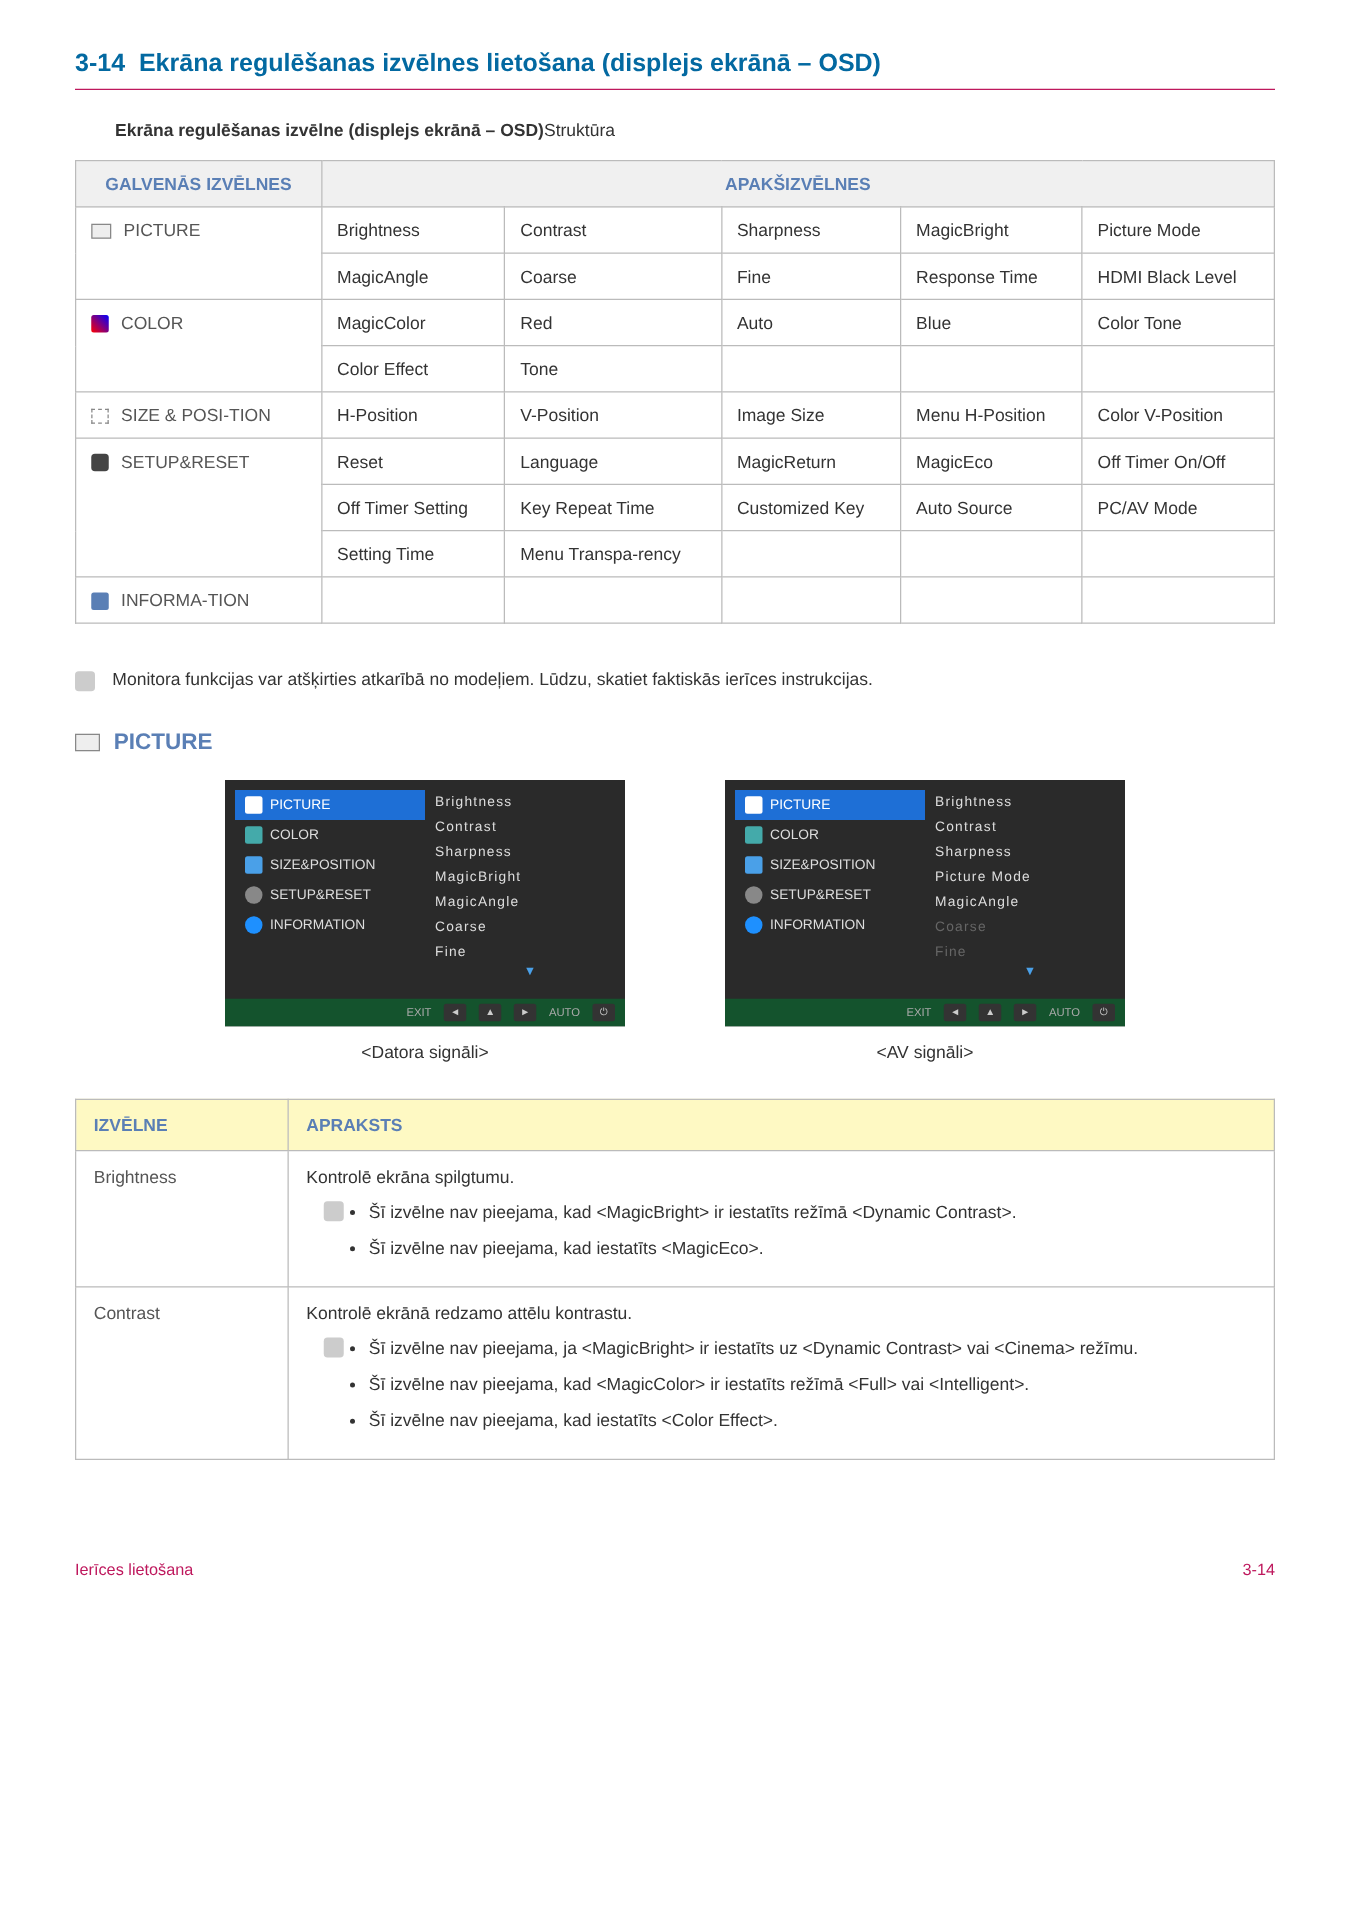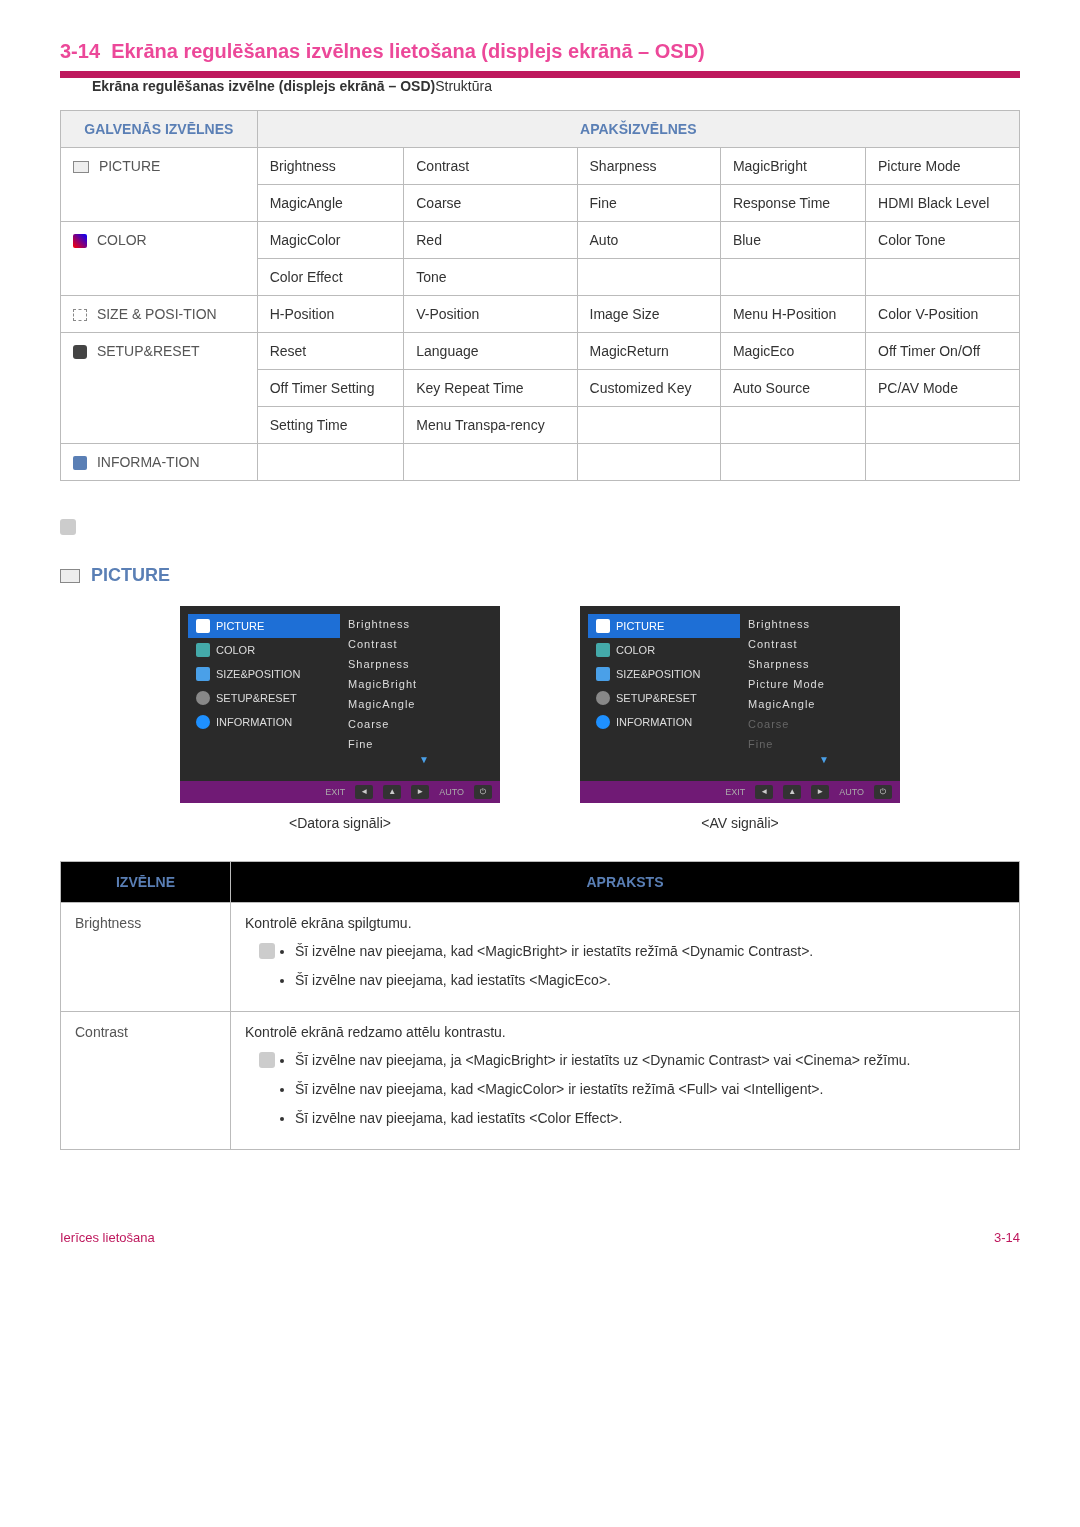"3-14 Ekrāna regulēšanas izvēlnes" .section-title { border-bottom: 7px solid #be185d -> 1px solid #be185d; color: #ec4899 -> #0369a1; margin-bottom: none -> 24px }
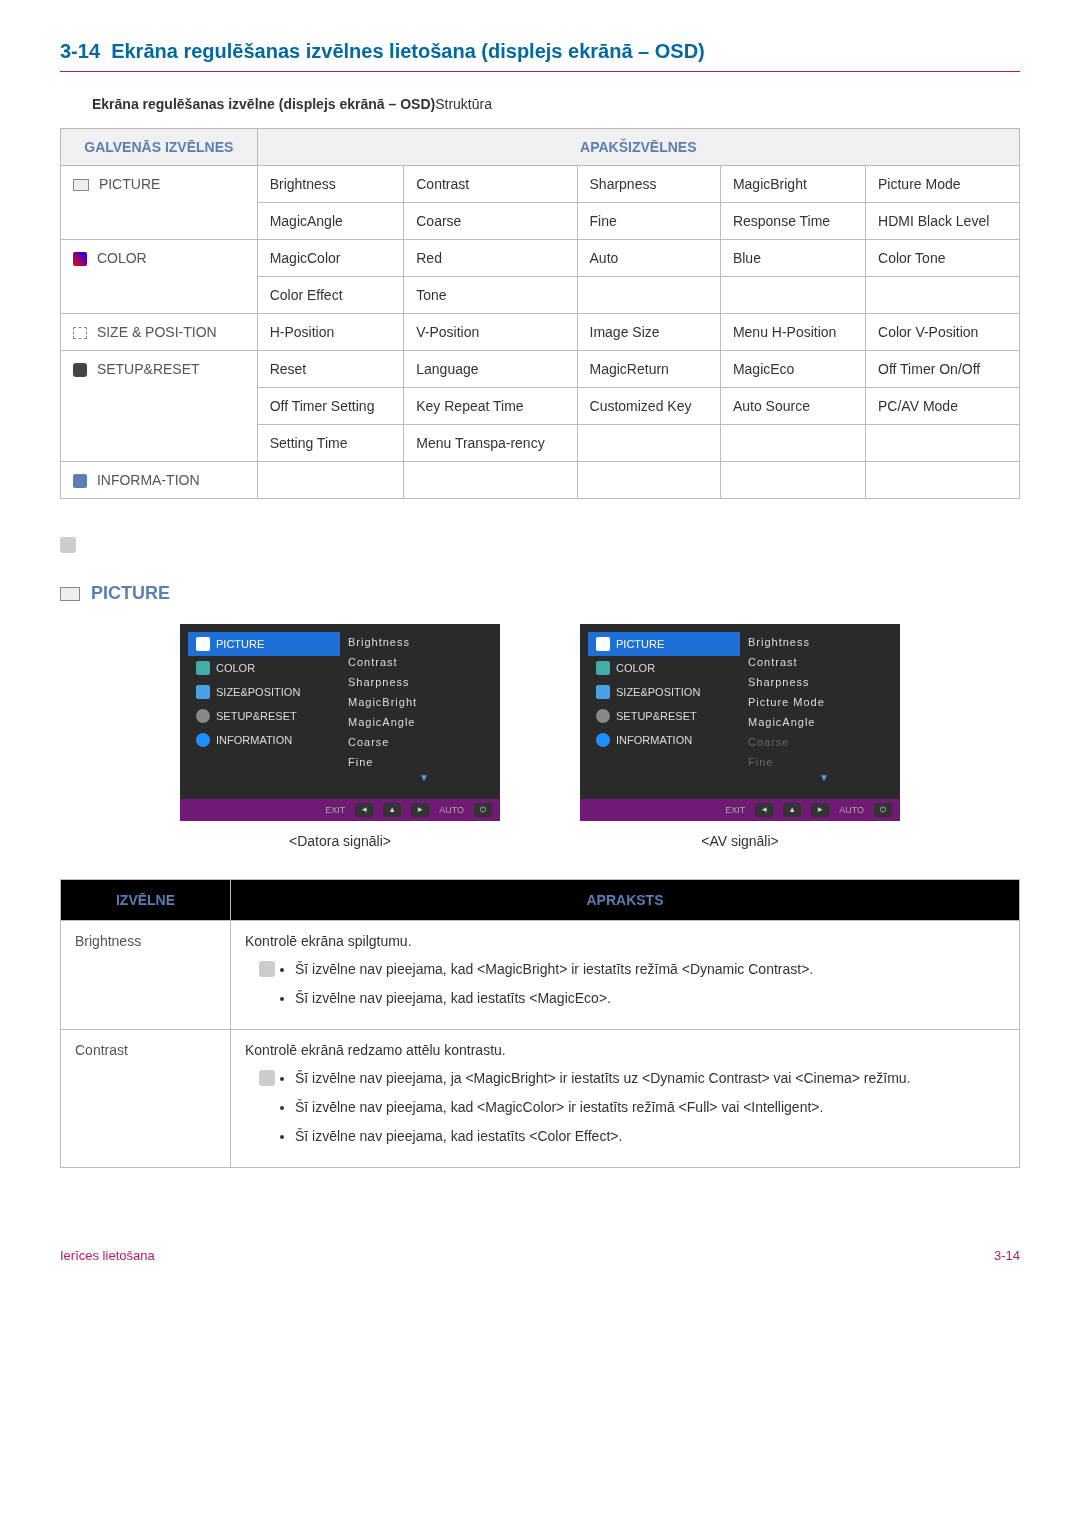"Monitora funkcijas var atšķirties" span { html: none -> <span>Monitora funkcijas var atšķirties atkarībā no modeļiem. Lūdzu, skatiet faktiskās ierīces instrukcijas.</span> }
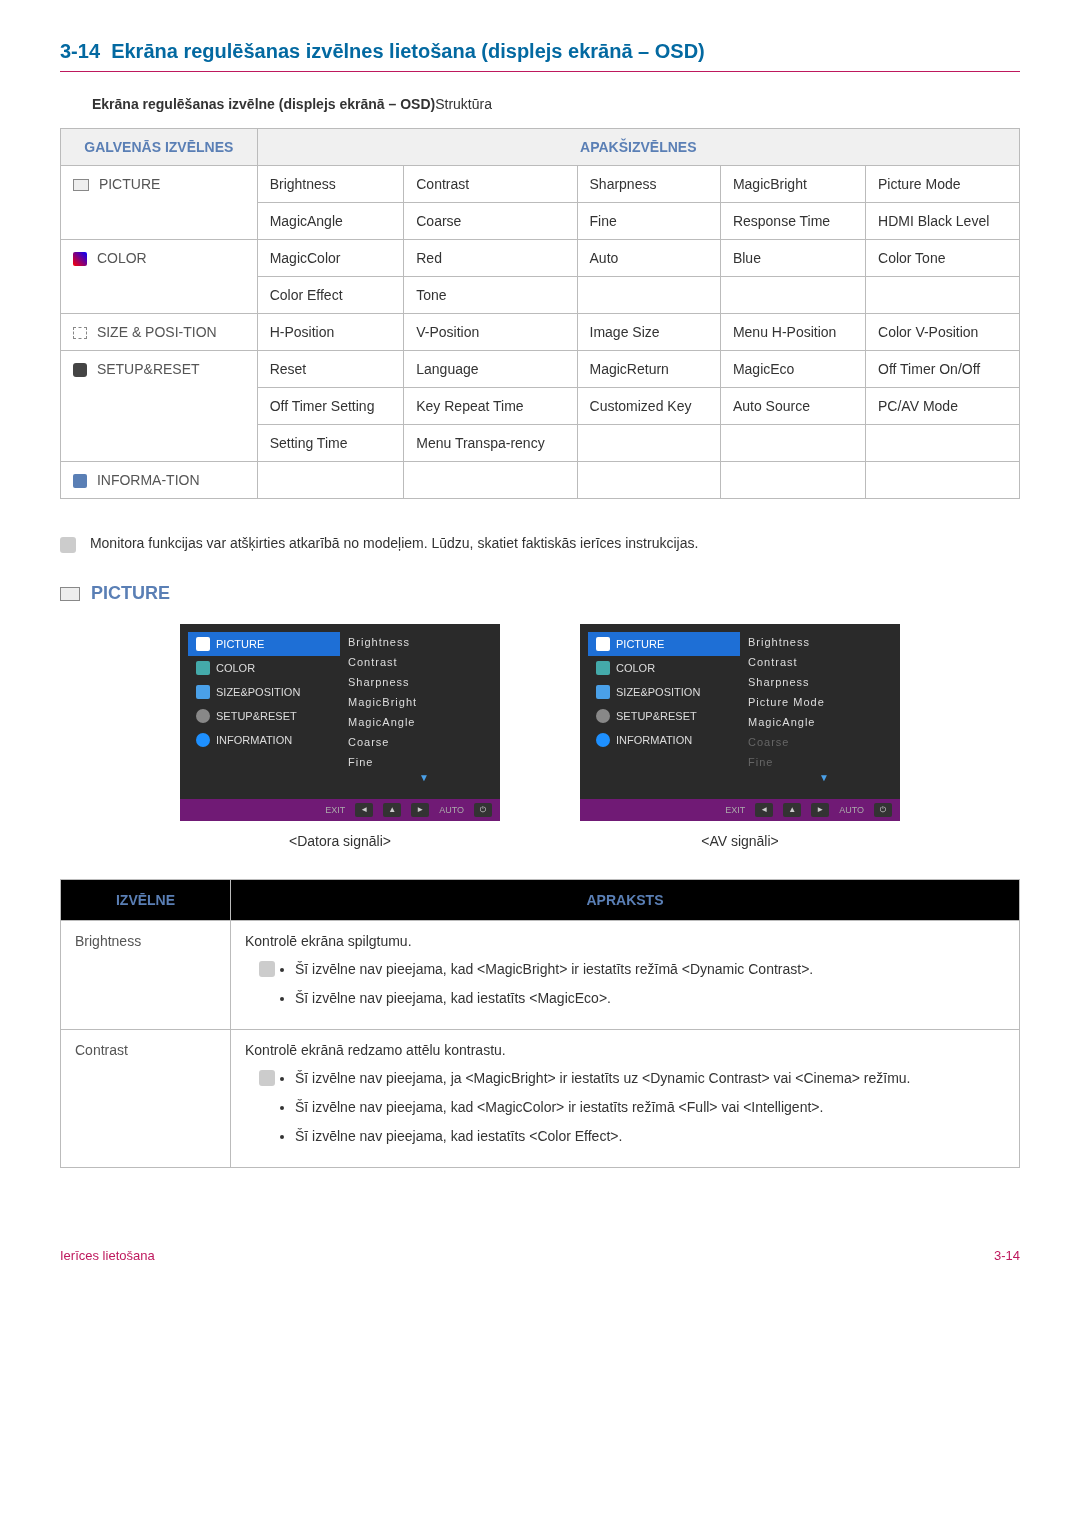"EXIT" .osd-footer { background: #701a75 -> #14532d }
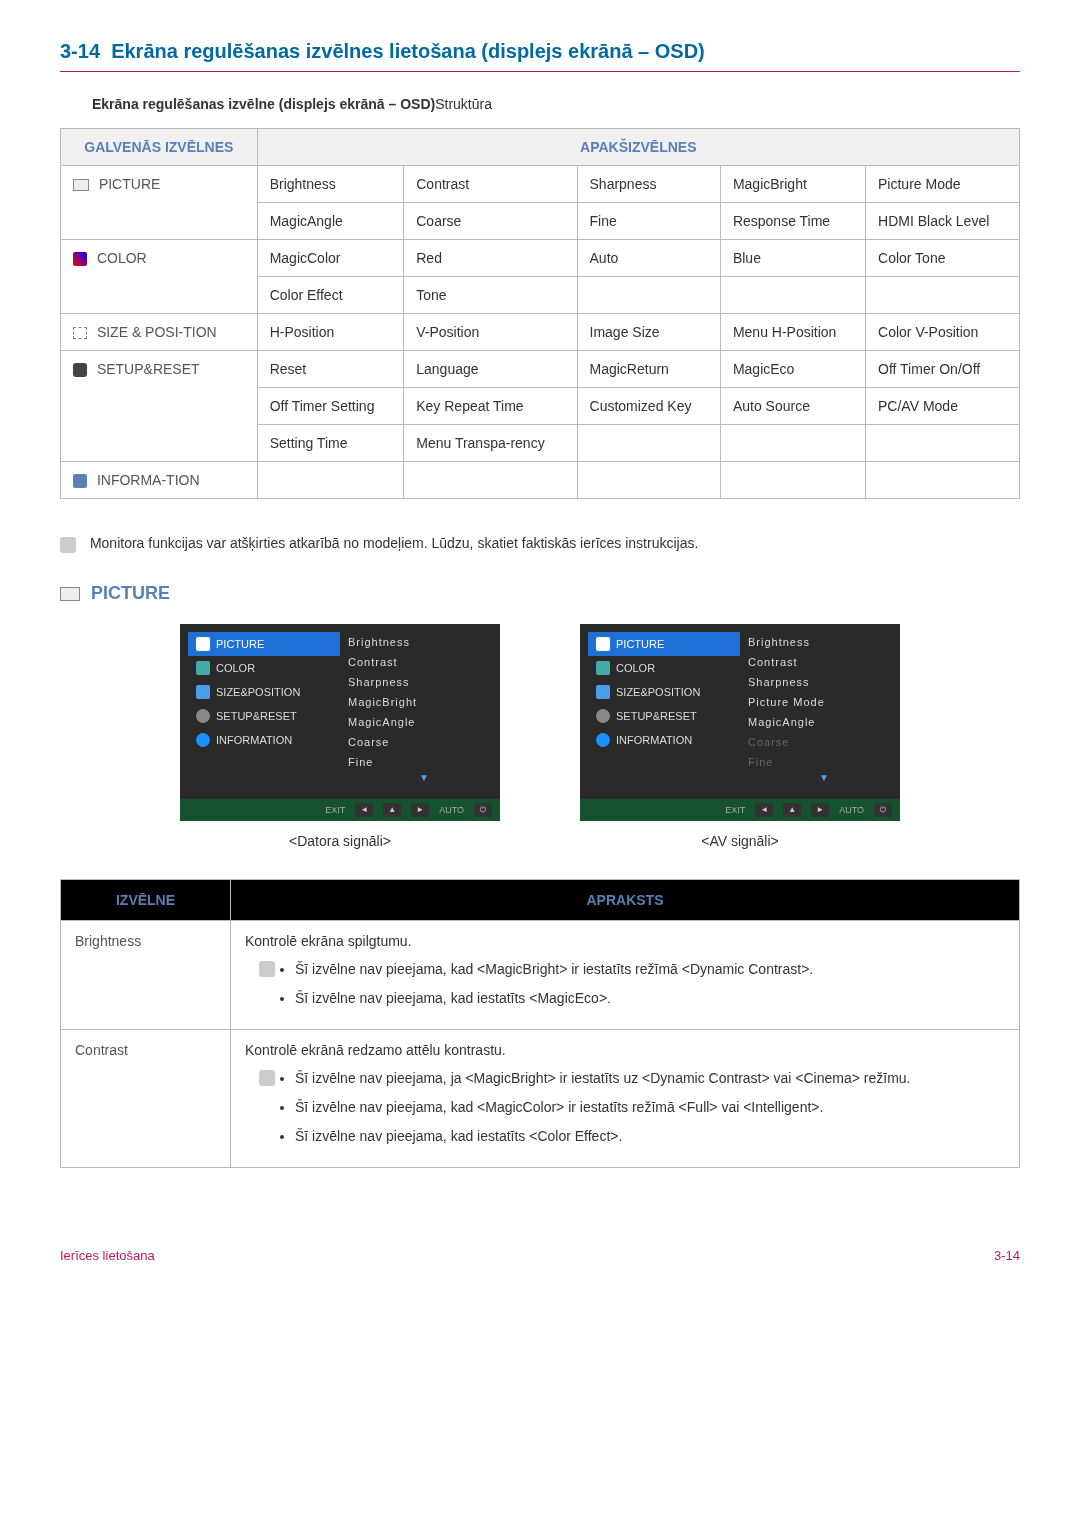"IZVĒLNE" table.desc-table th { background: #000000 -> #fef9c3; text-align: center -> left }
